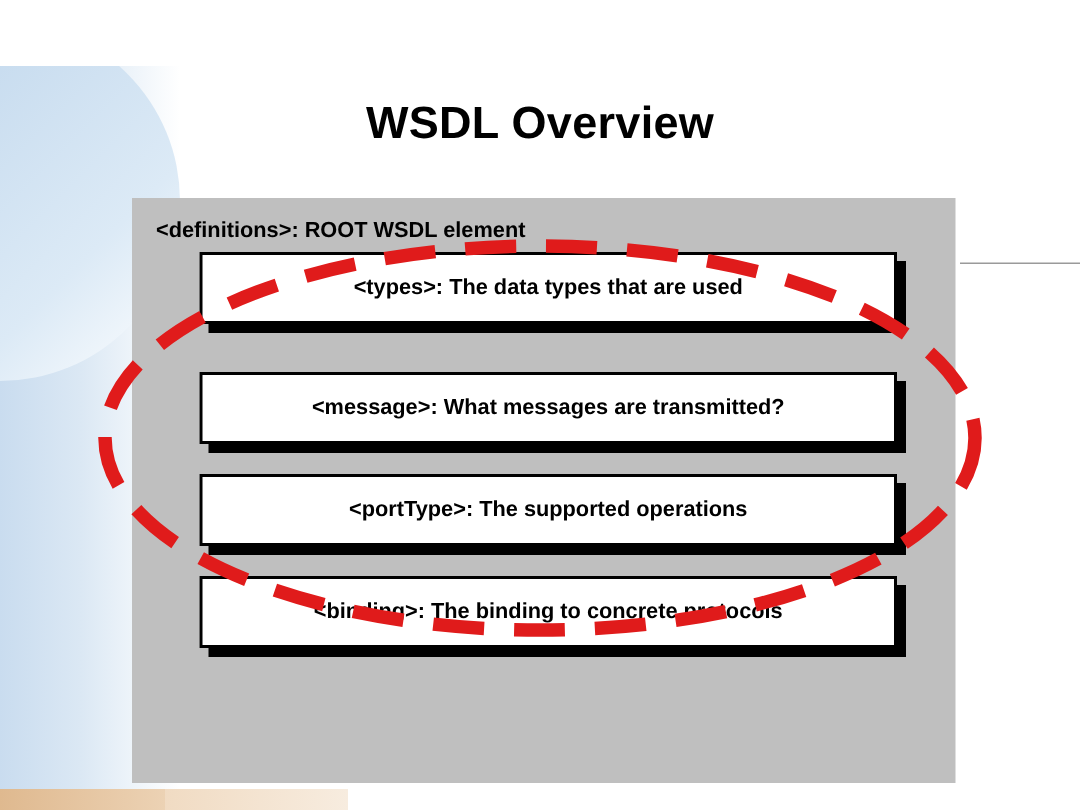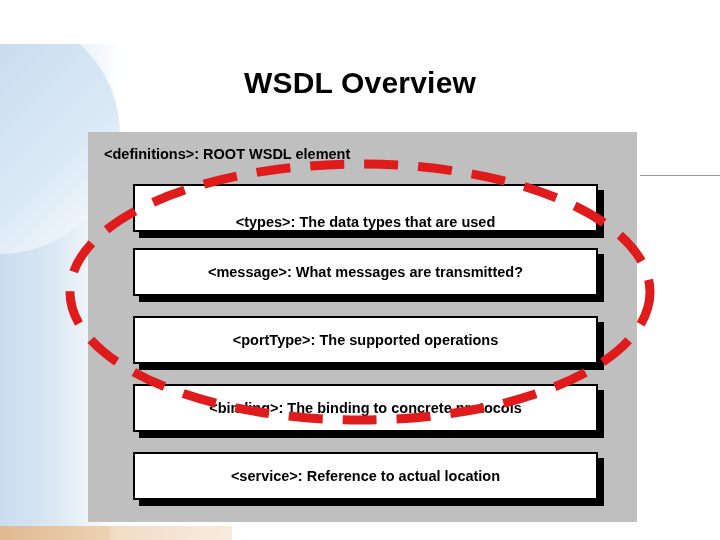"<types>: The data types that" div.item { align-items: flex-end -> none; top: 52px -> 36px }
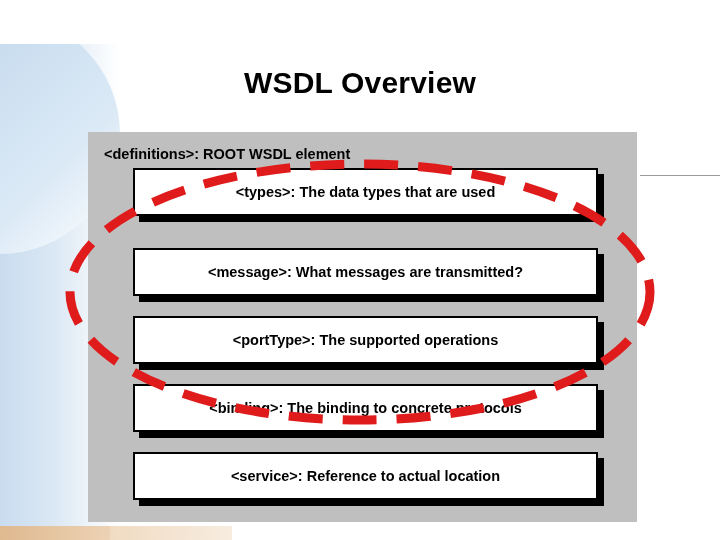"<service>: Reference to actual location" div.item { html: <div> <span><span>&lt;service&gt;</span><span>: Reference to actual location</span></span> </div> -> none }
